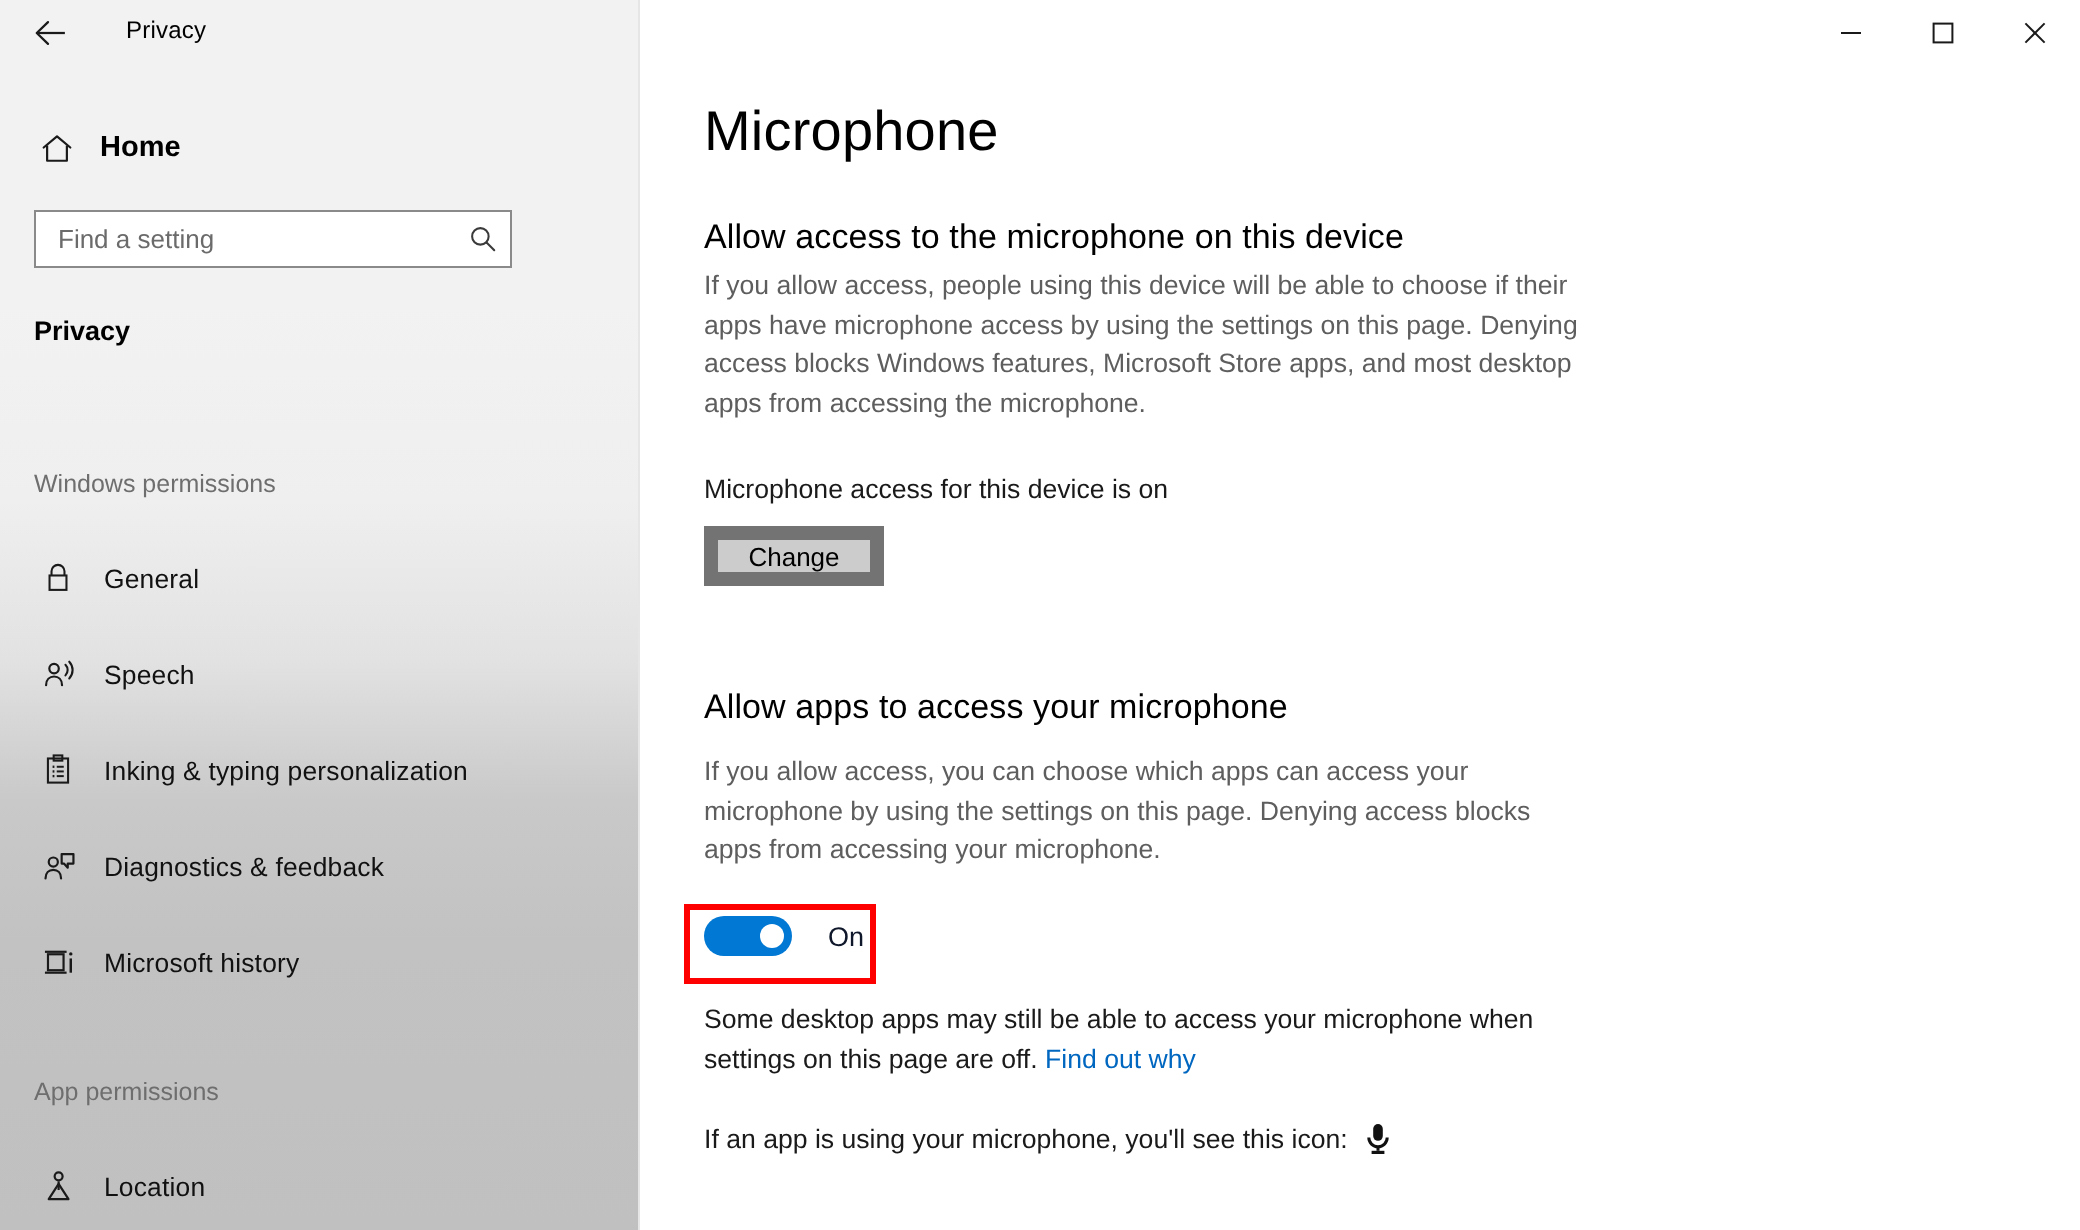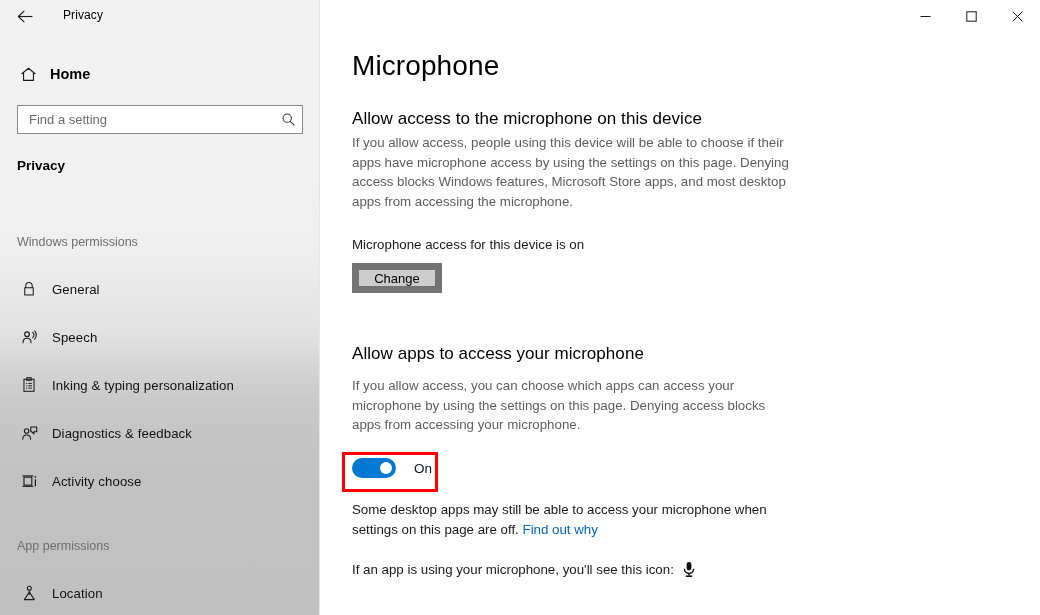"Find a setting" .searchbox { width: 286px -> 239px }
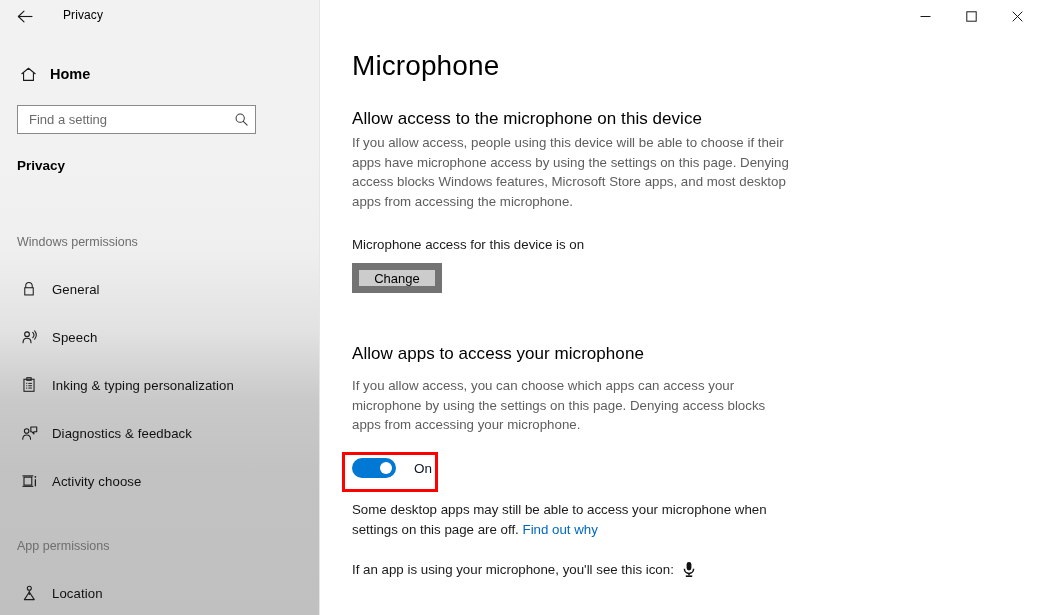"Activity choose" span.lbl { text: Activity choose -> Microsoft history }
